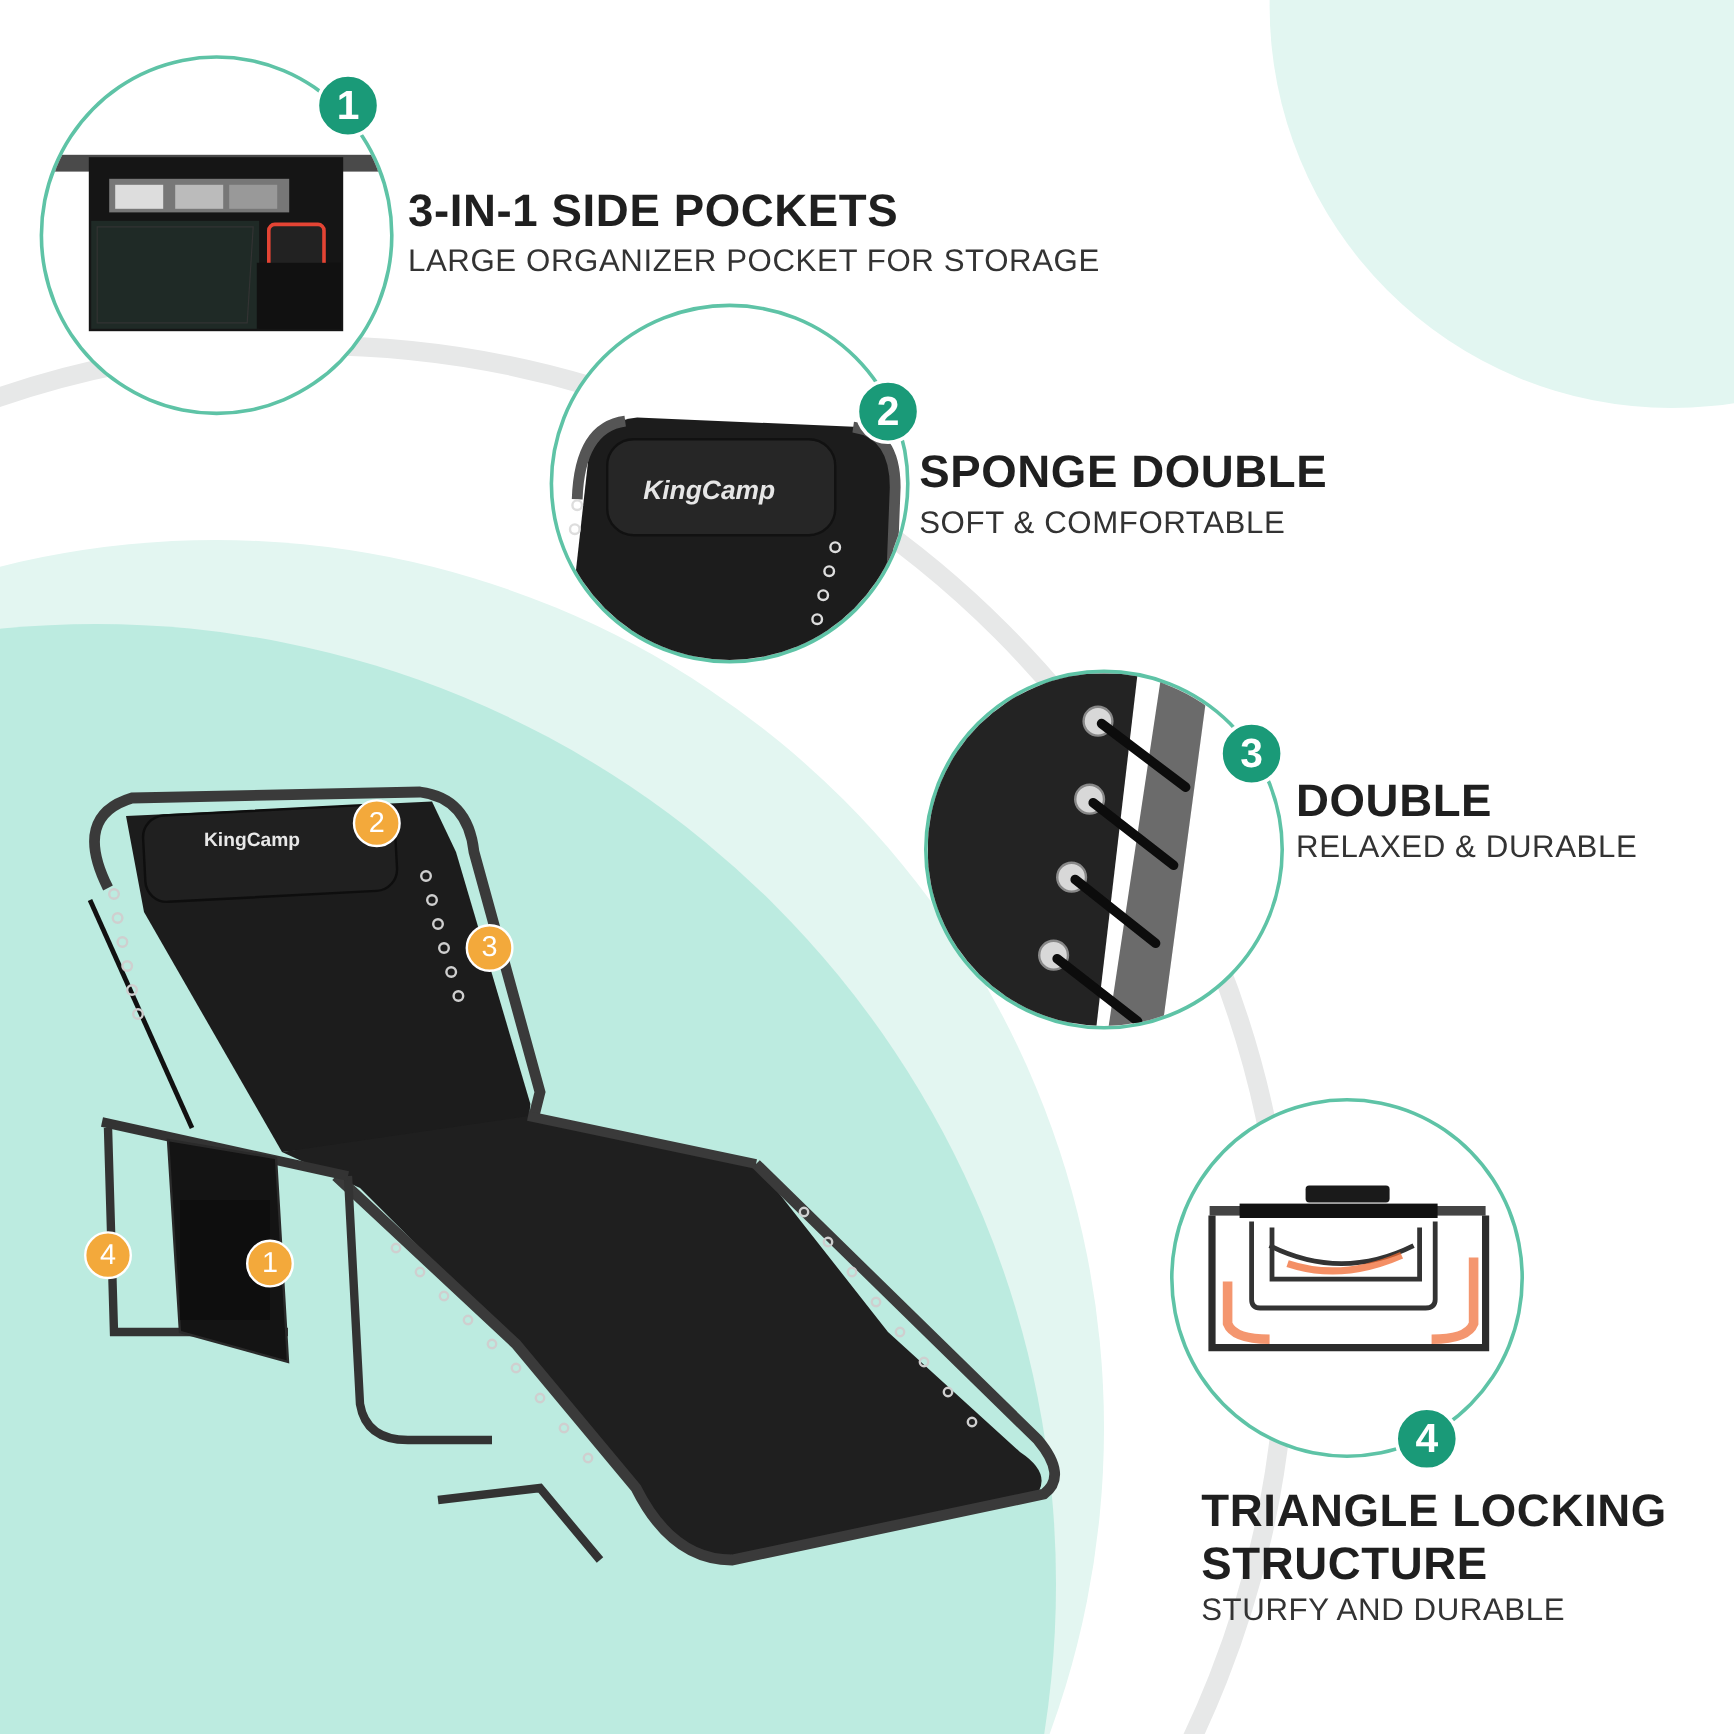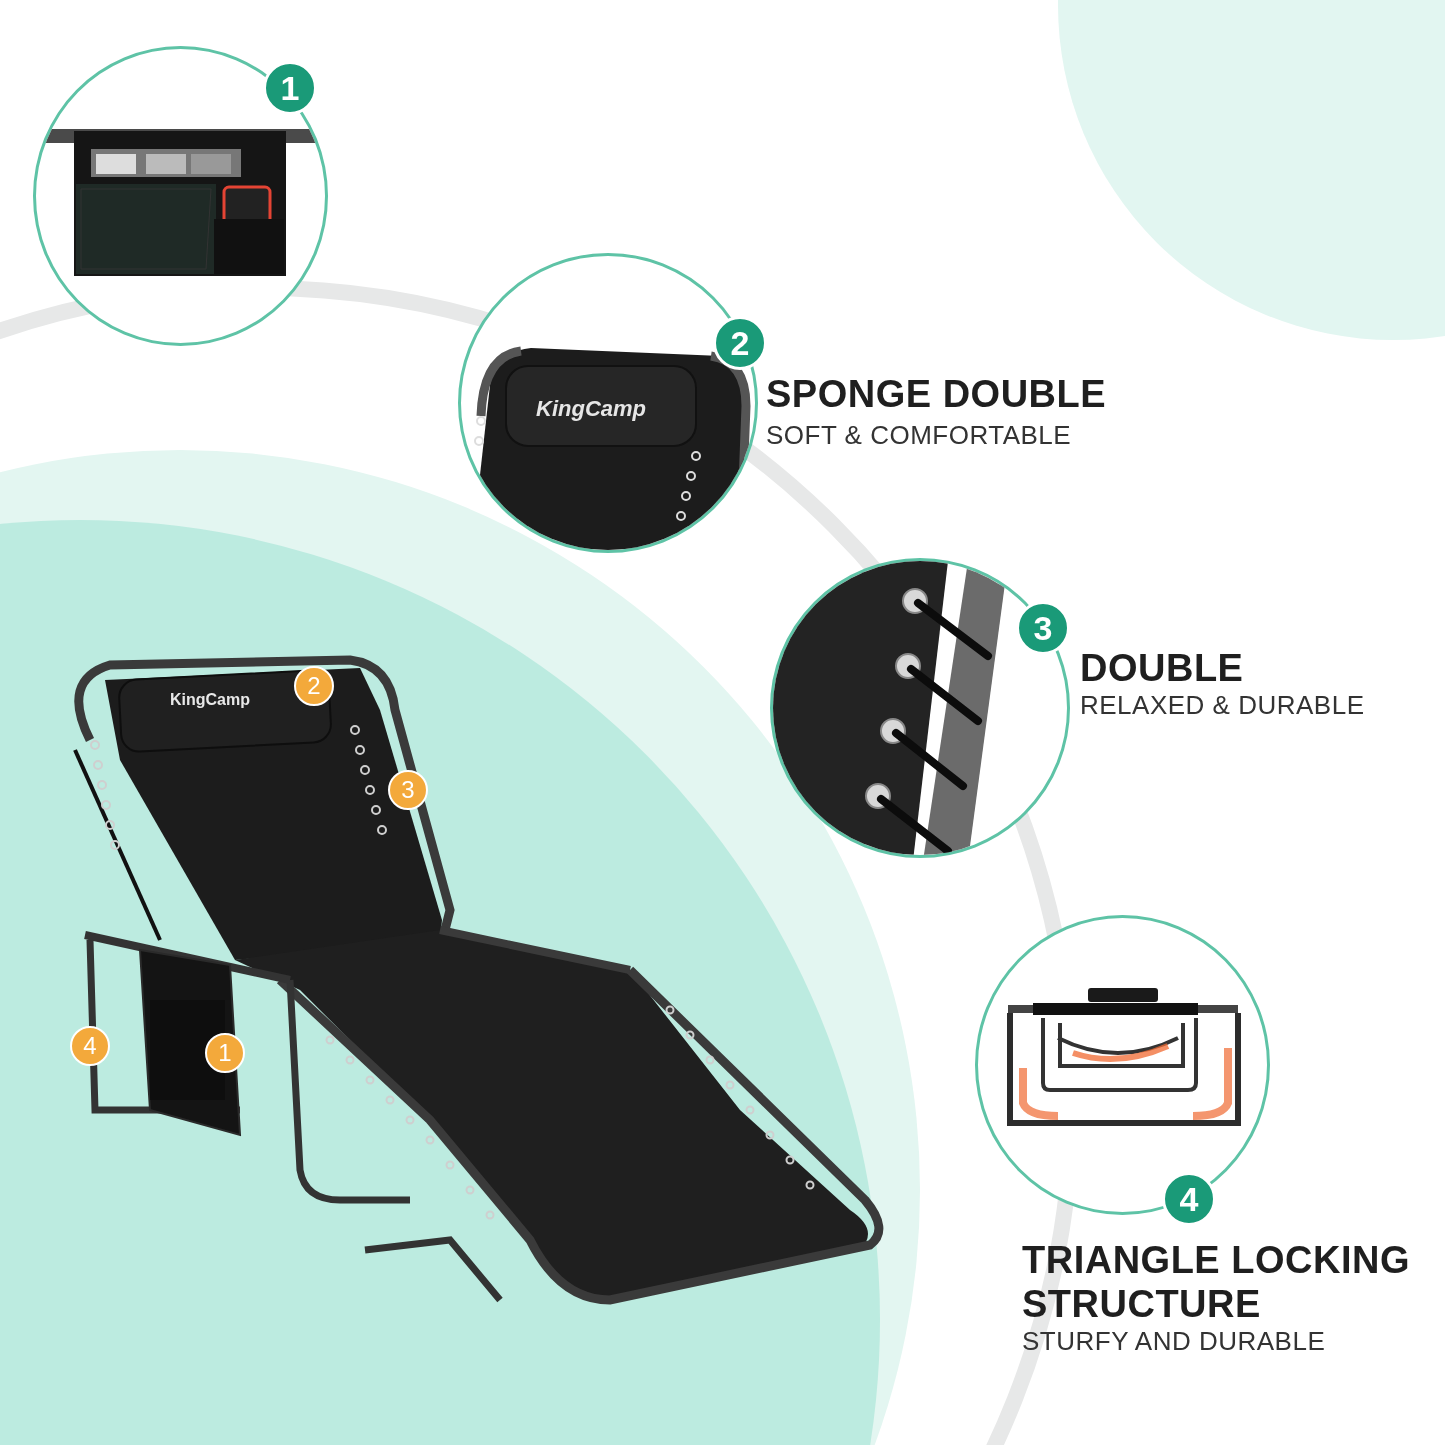"3-IN-1 SIDE POCKETS" div.title { html: none -> <div>3-IN-1 SIDE POCKETS</div> }
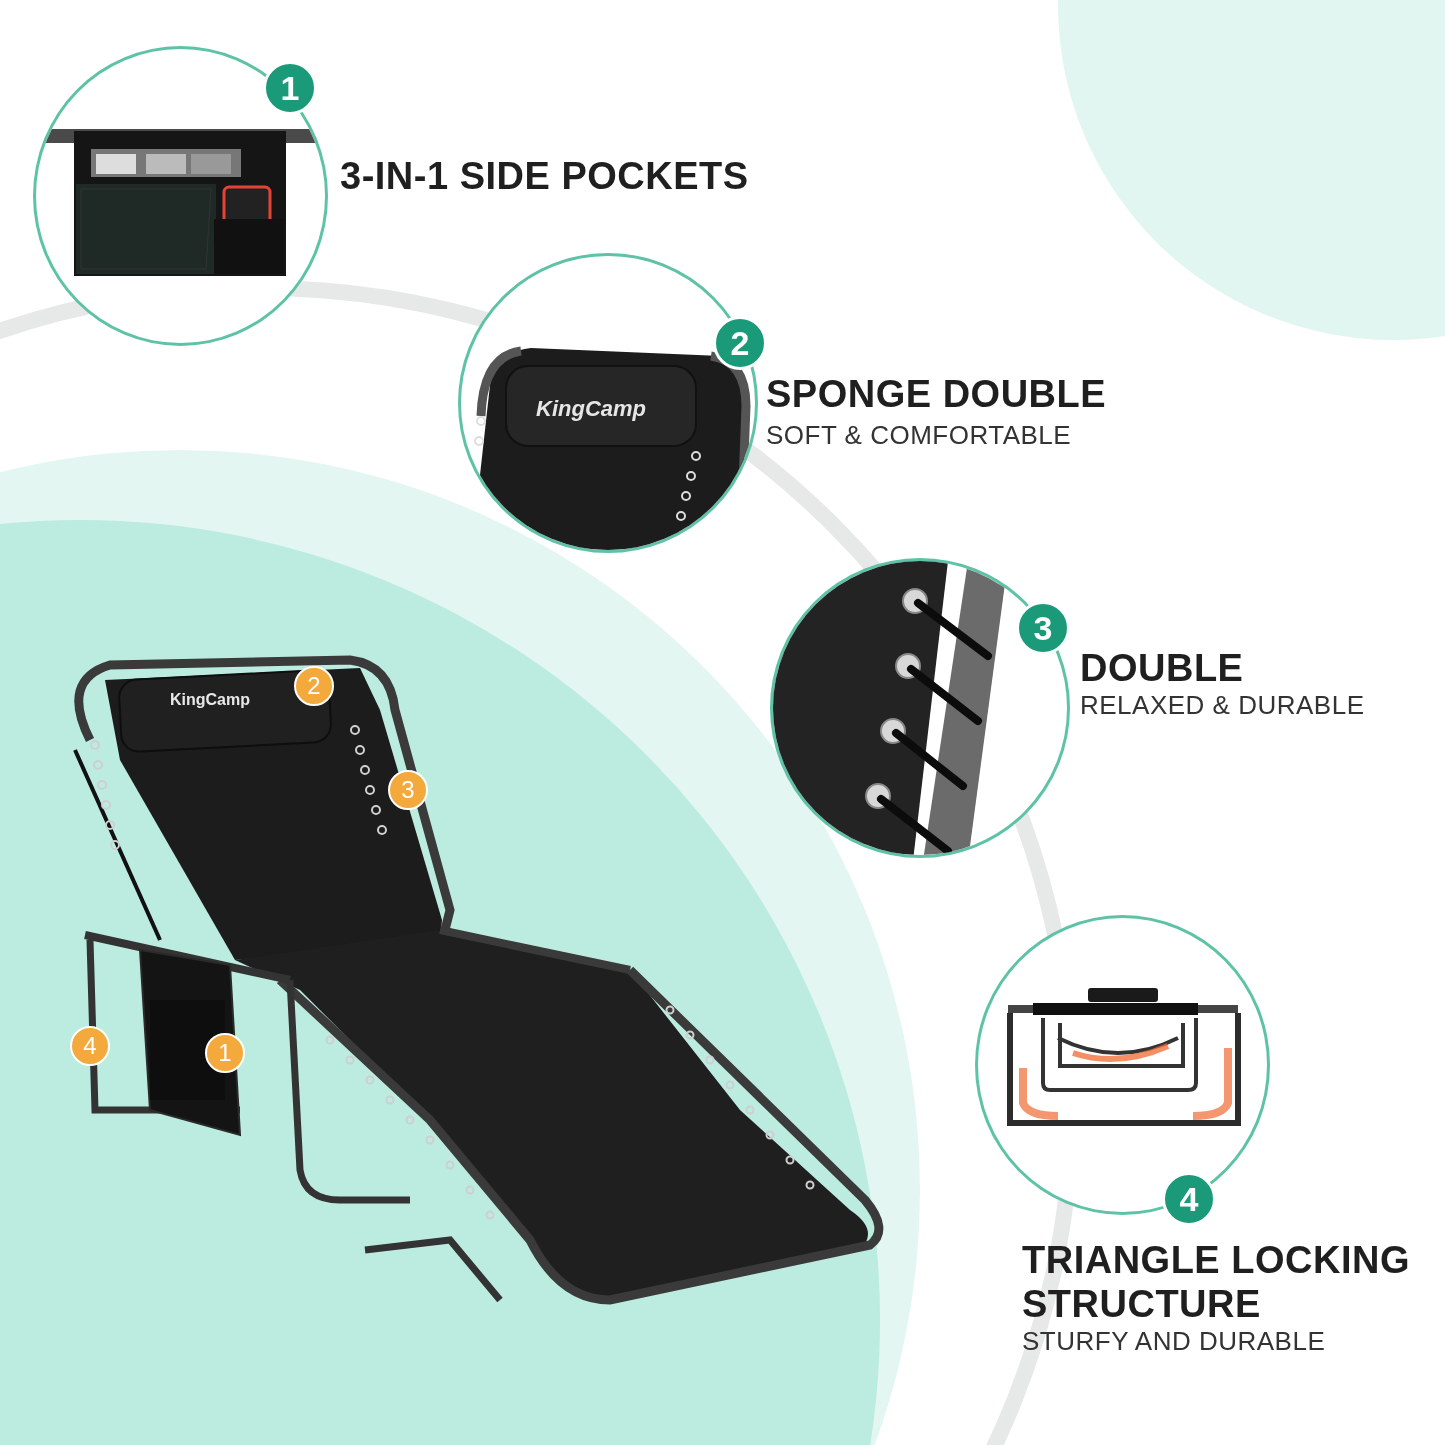"LARGE ORGANIZER POCKET FOR STORAGE" div.sub { html: none -> <div>LARGE ORGANIZER POCKET FOR STORAGE</div> }
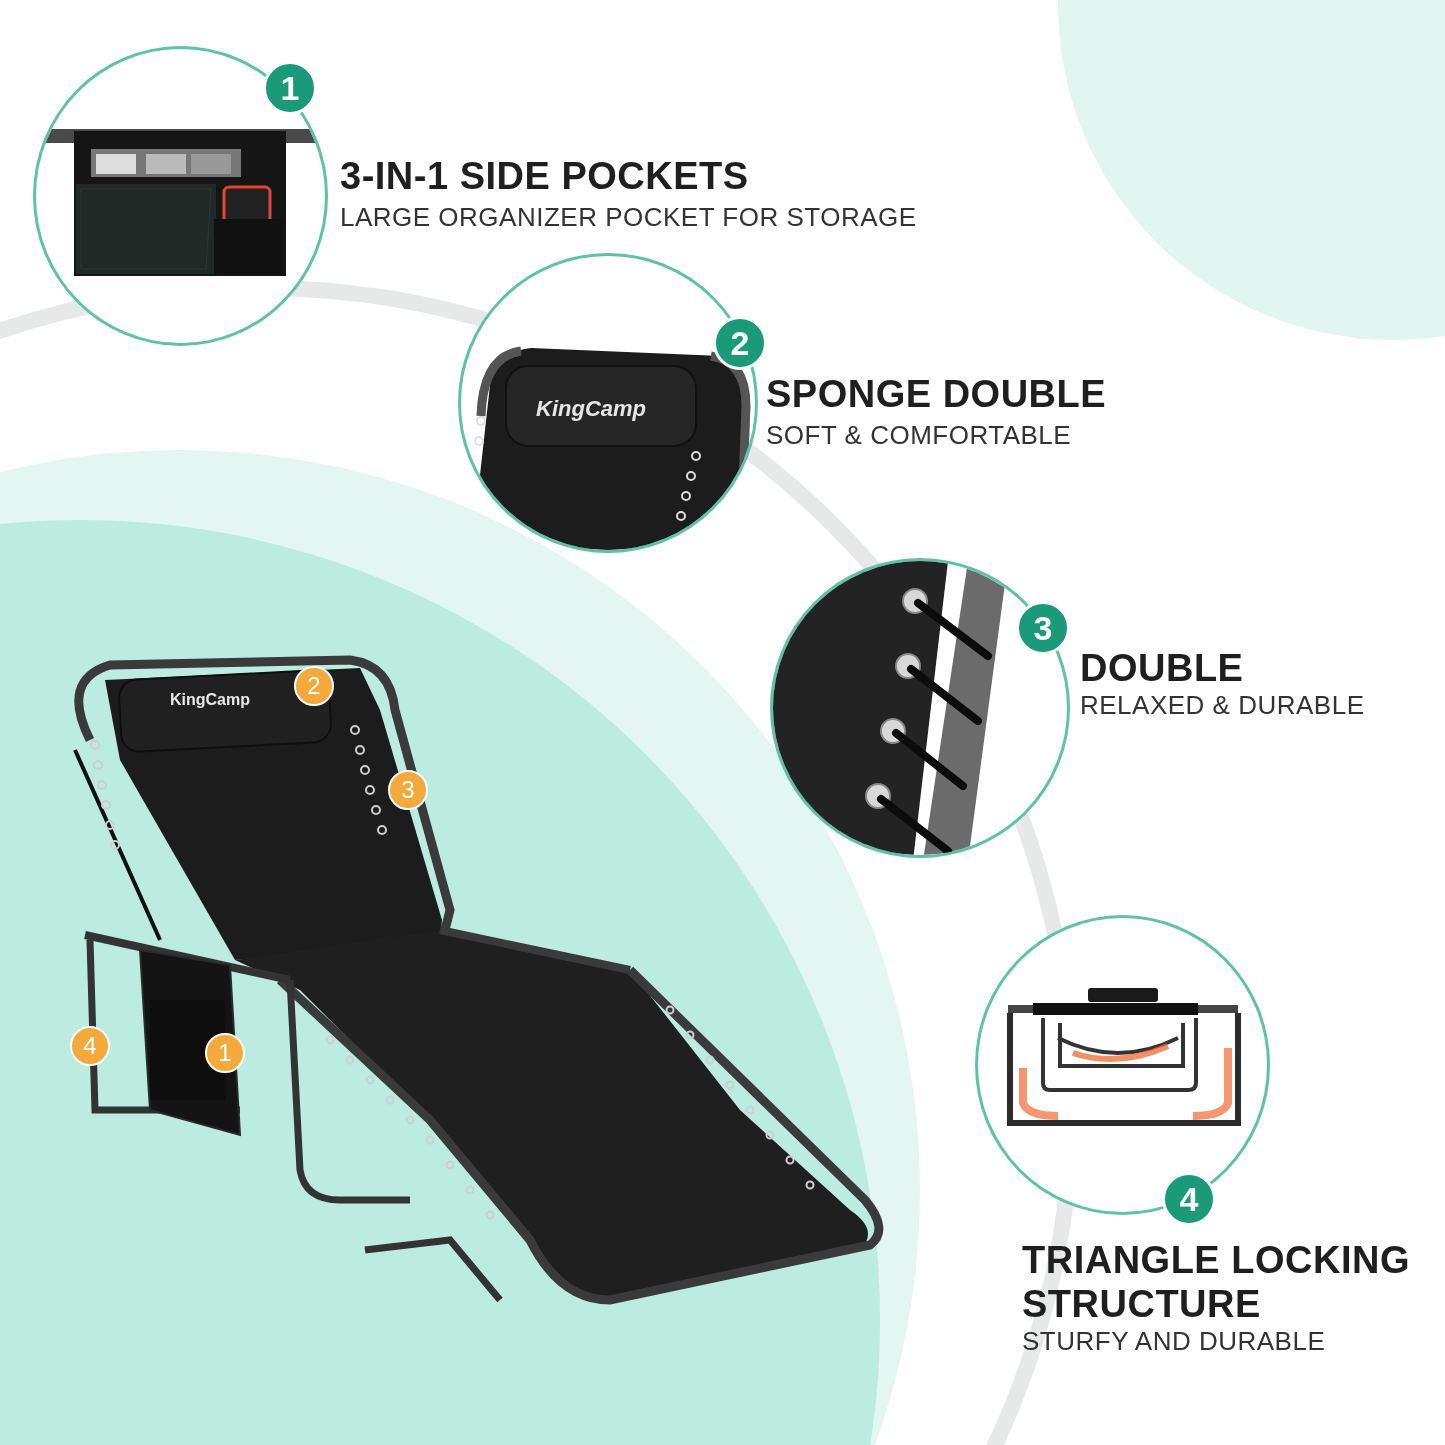"TRIANGLE LOCKING" div.abs { margin-left: 21px -> none }
